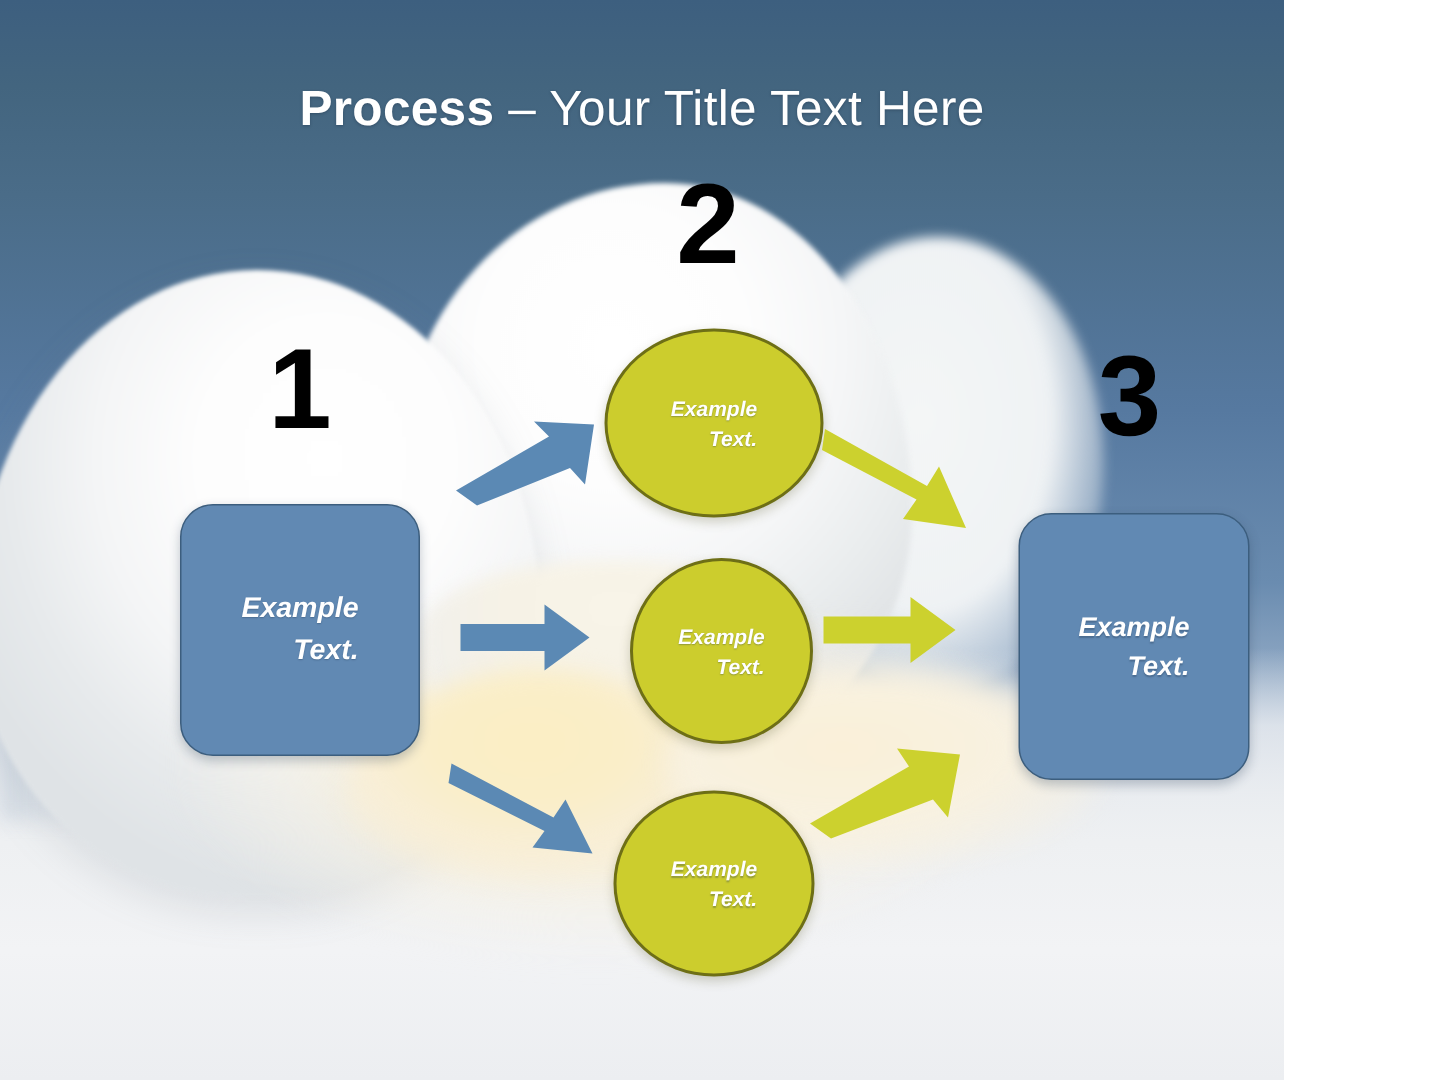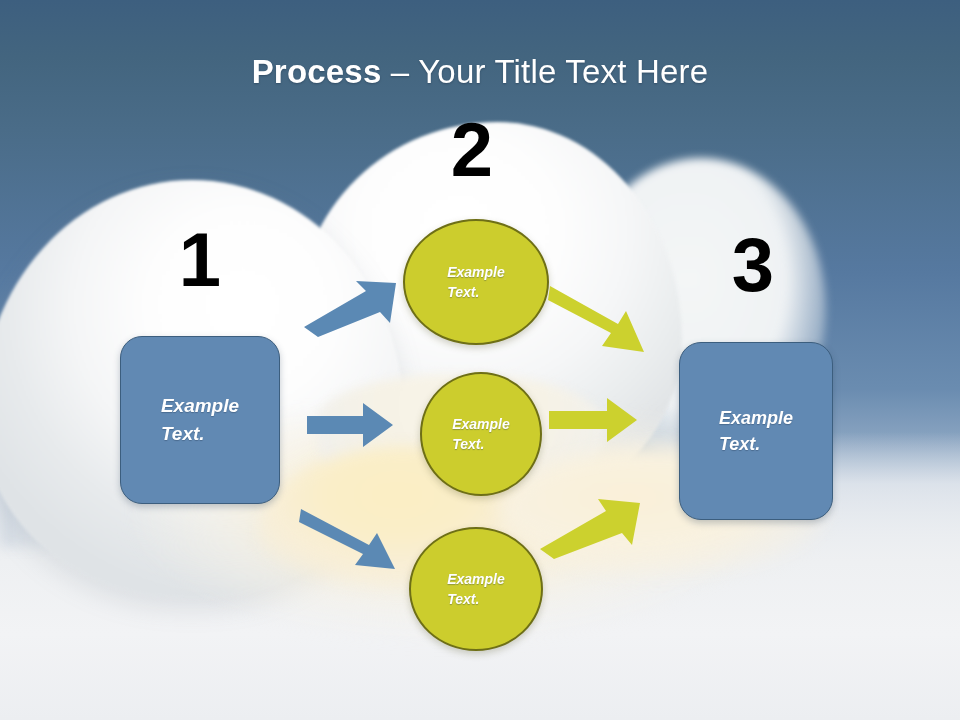"Process – Your Title Text" #slide { width: 960px -> 856px }
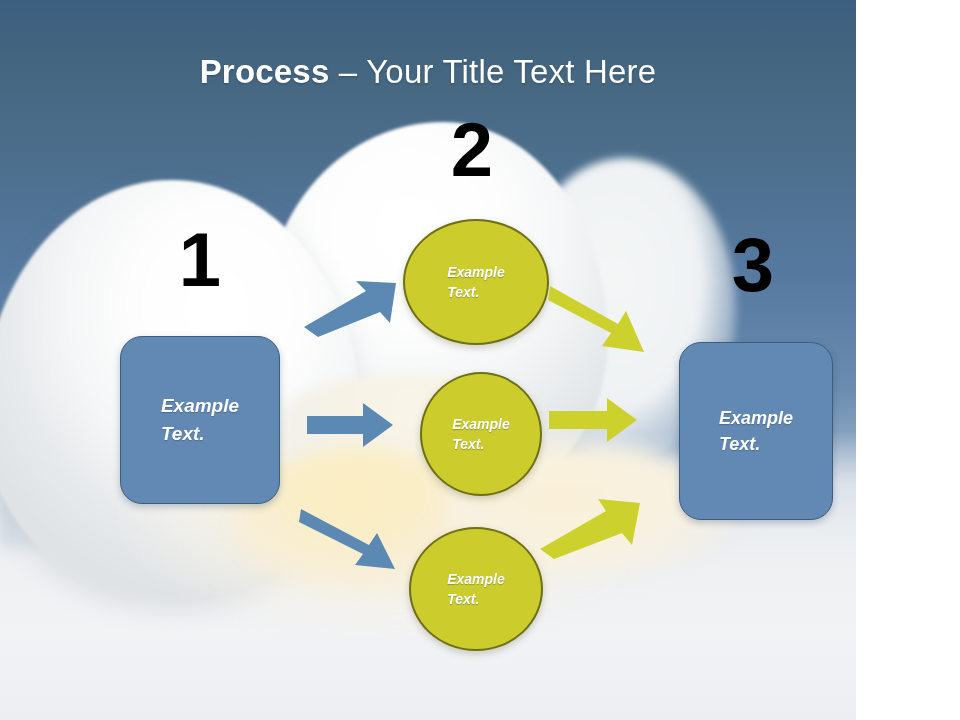"Example" .blue-box .label, .circle .label { text-align: left -> right }
